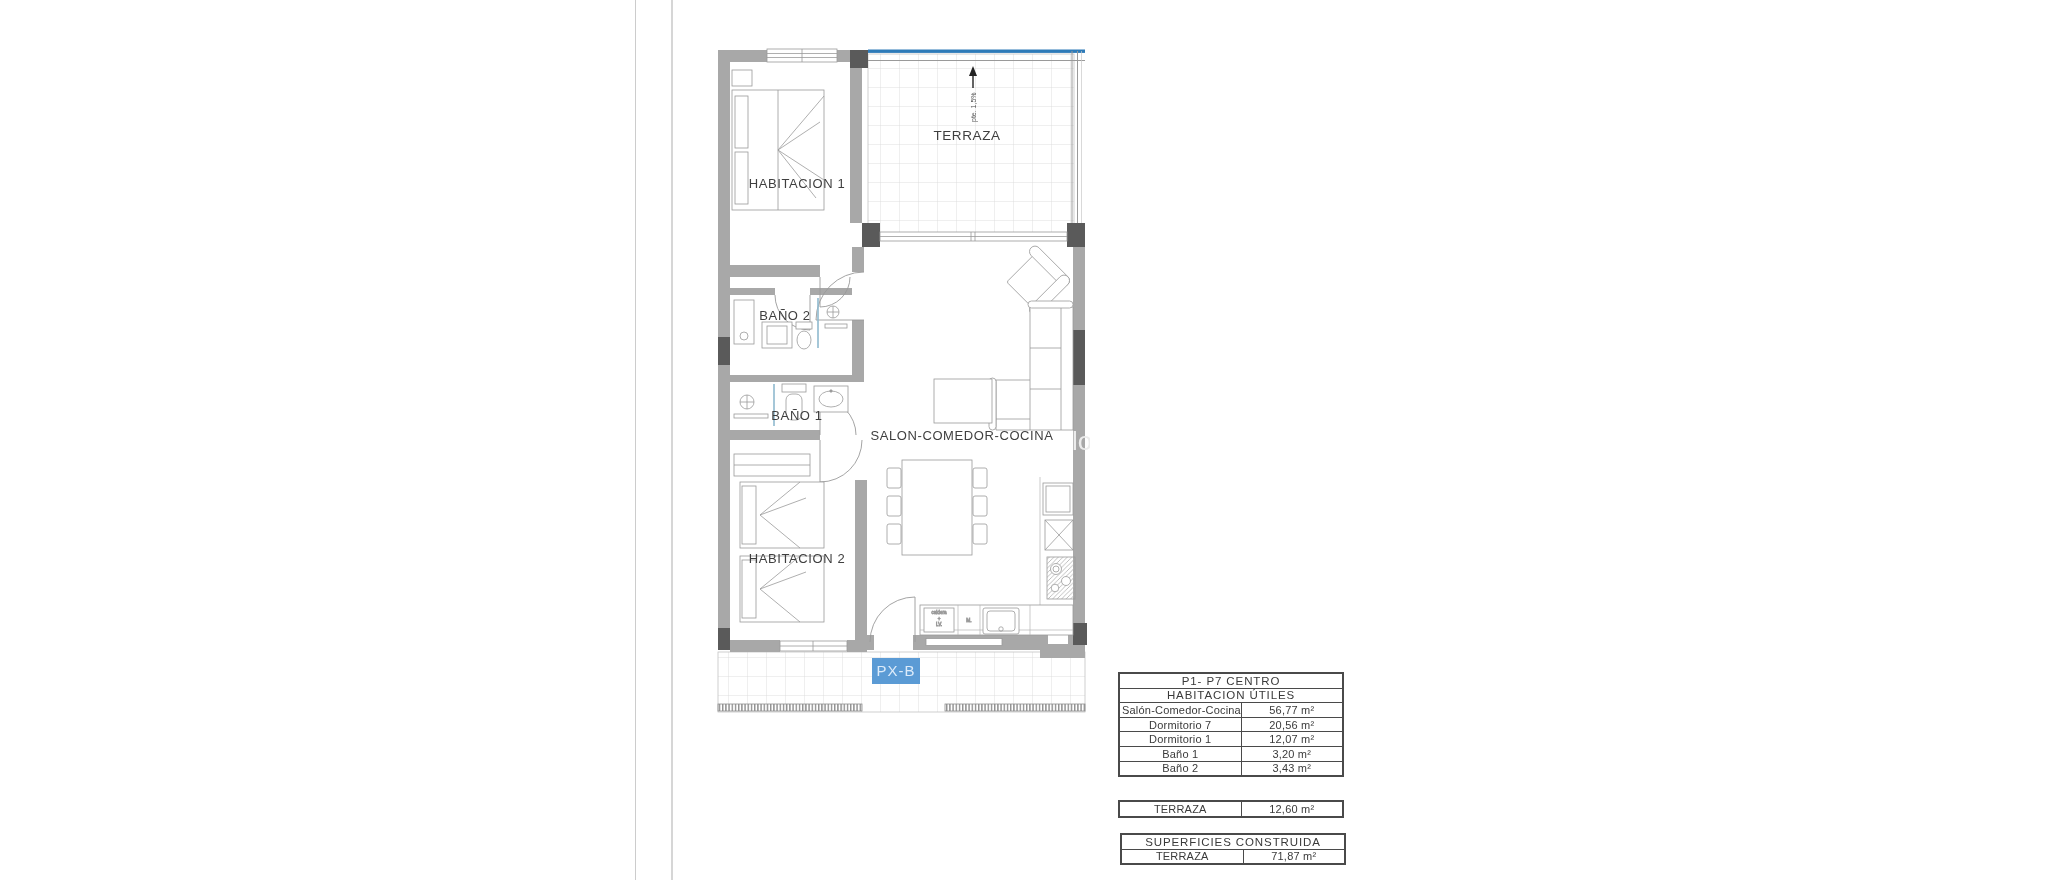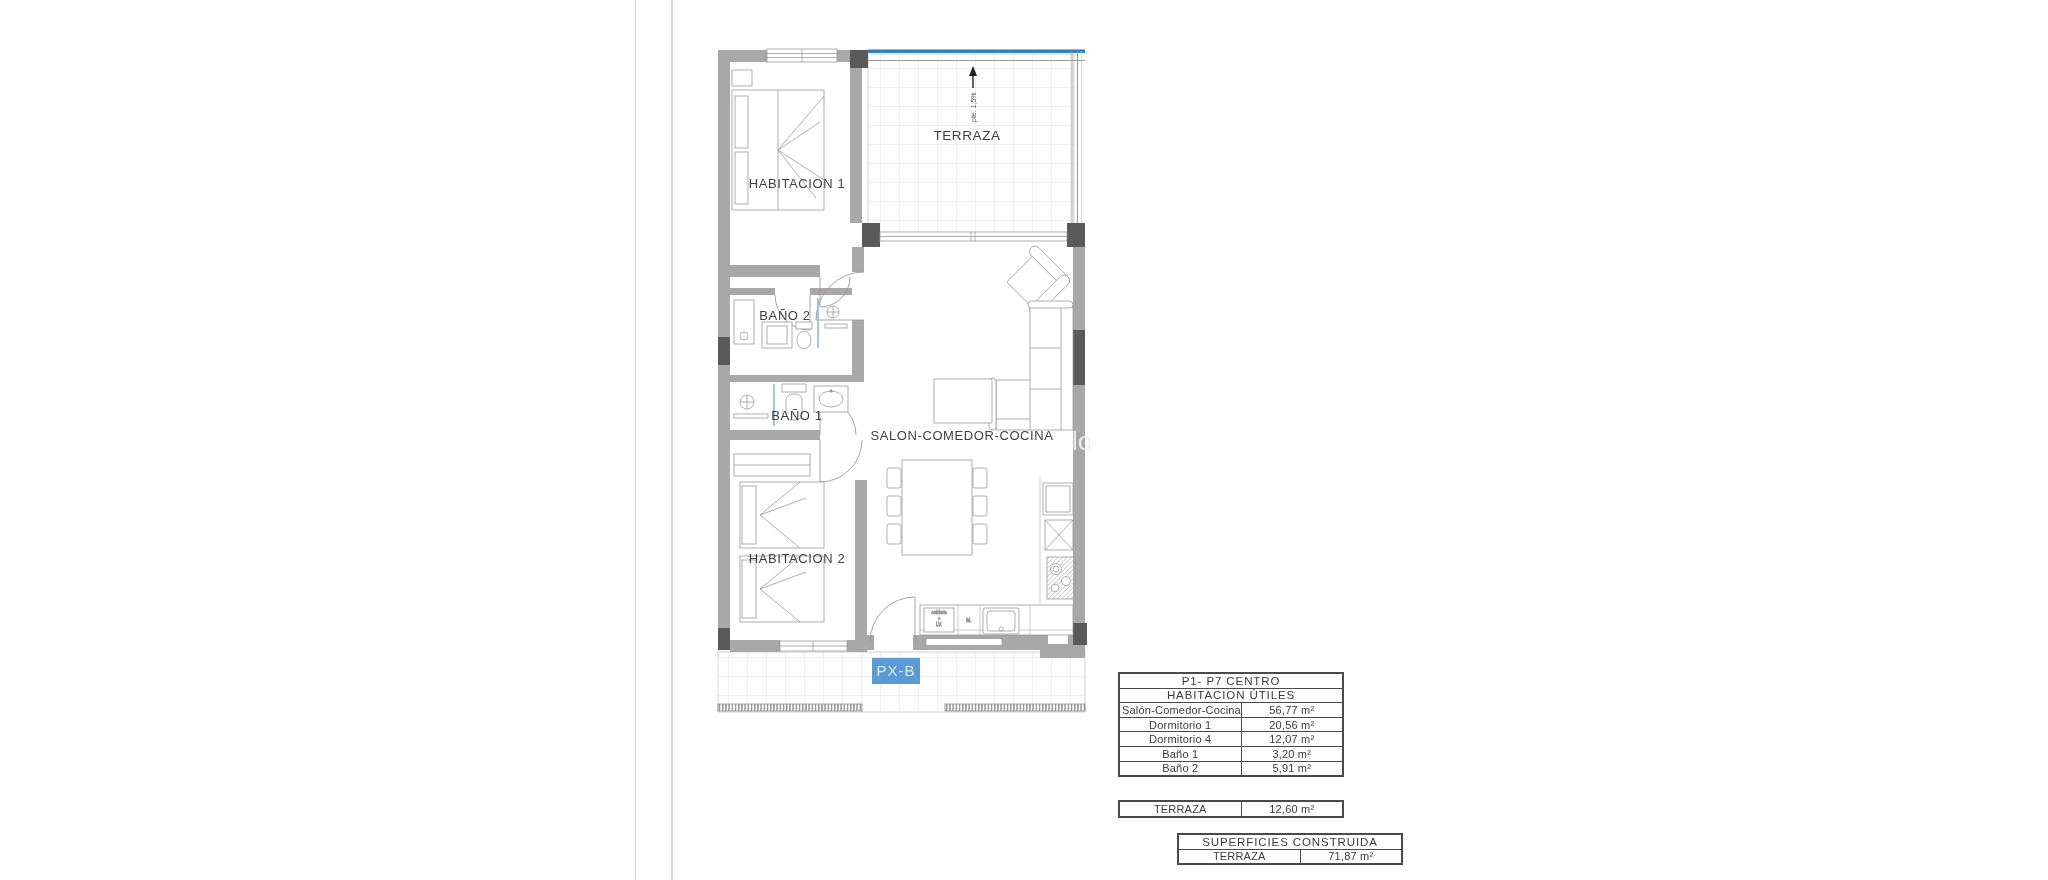"Dormitorio 1" td { text: 1 -> 7 }
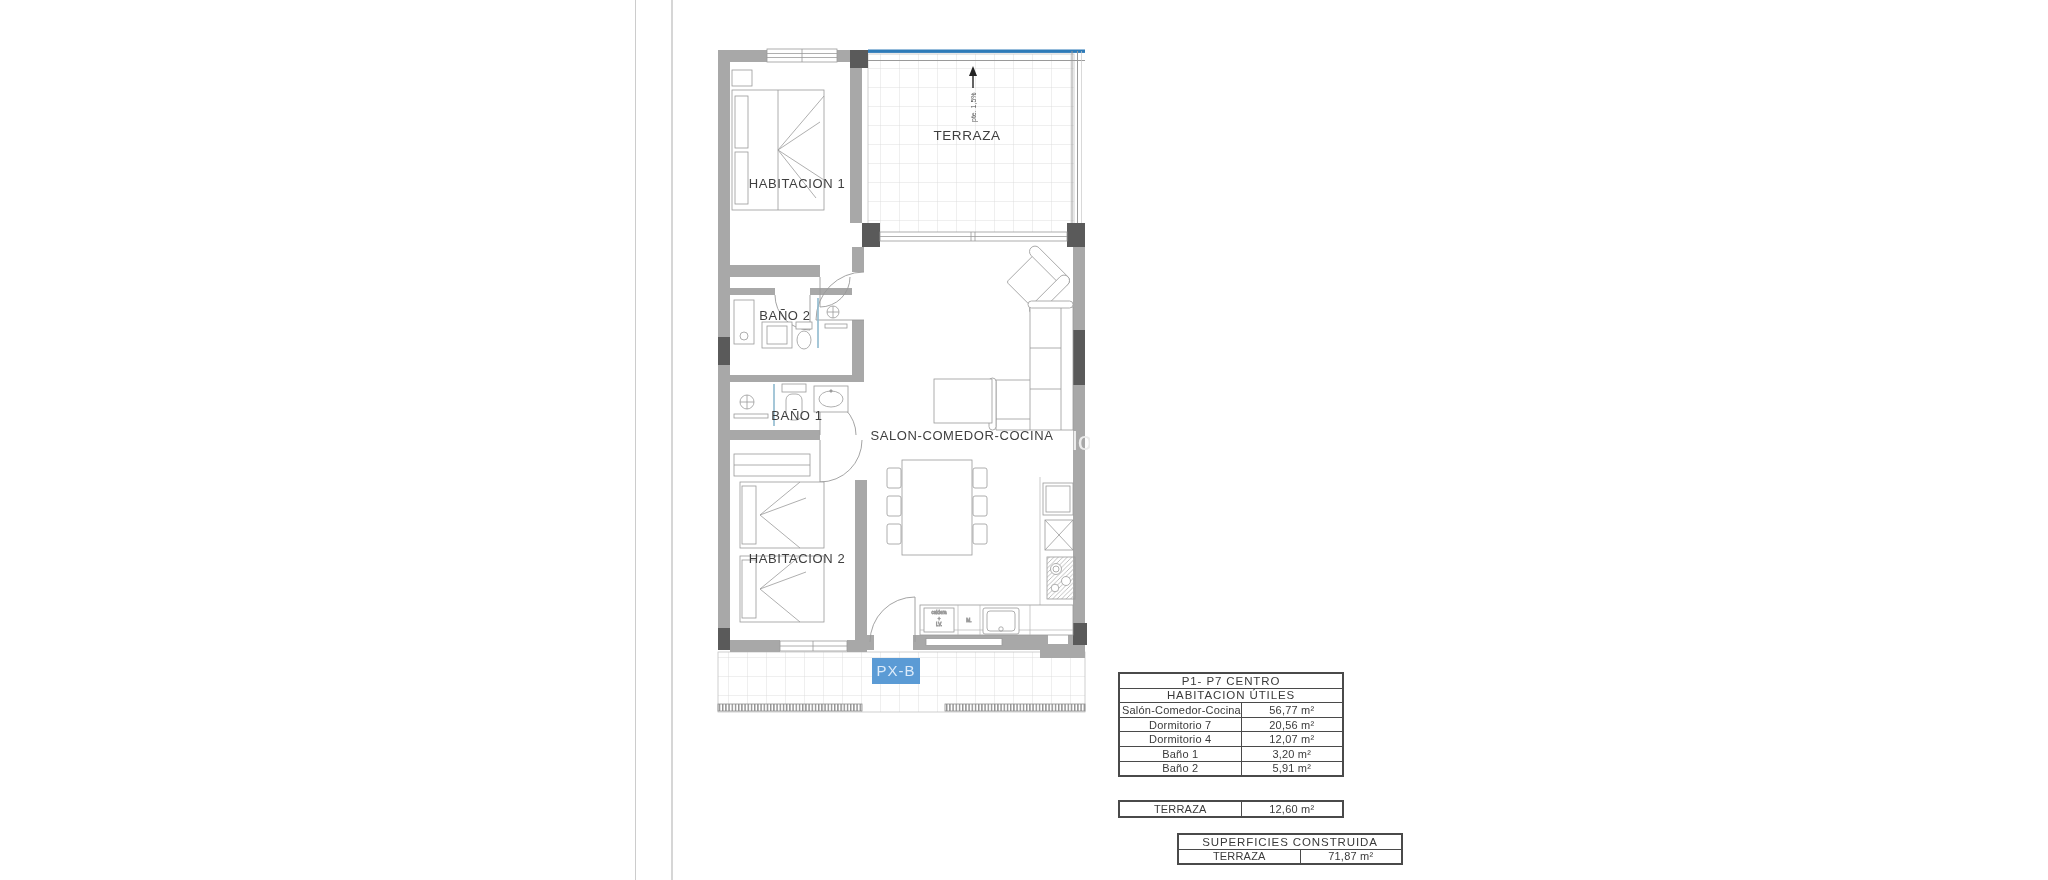"Dormitorio 4" td { text: 4 -> 1 }
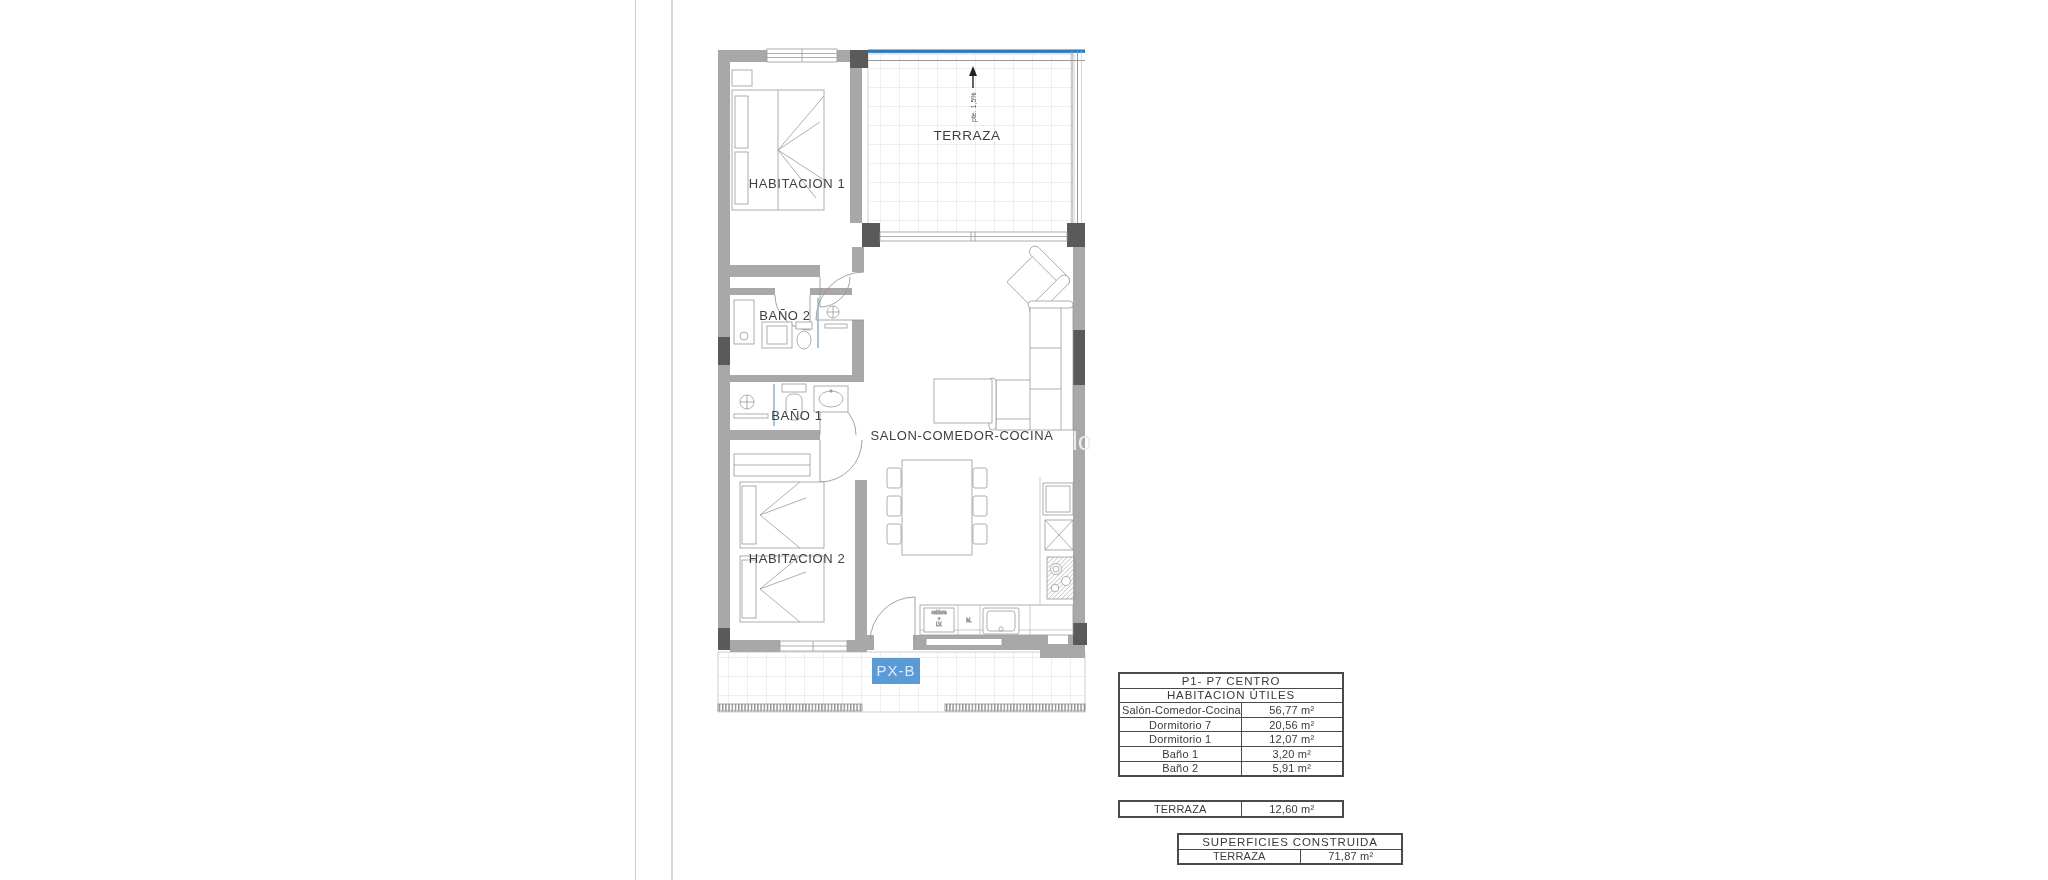"5,91 m²" td { text: 5,91 -> 3,43 }
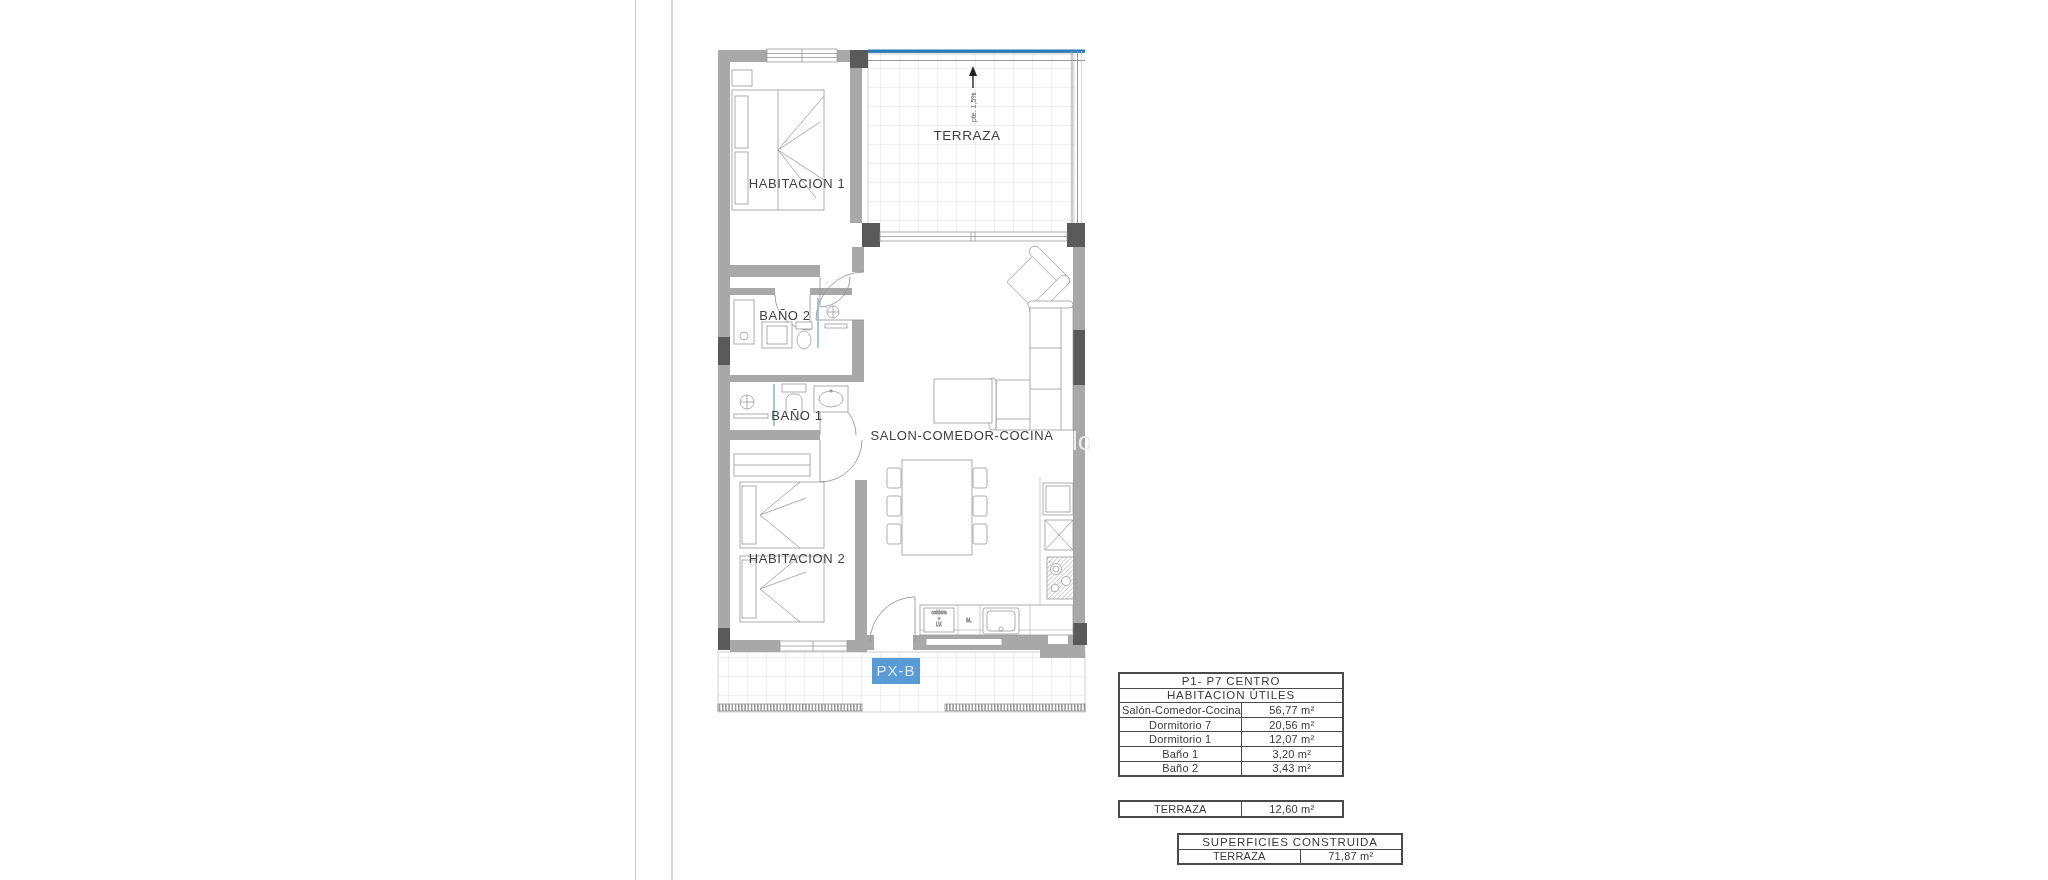"SUPERFICIES CONSTRUIDA" table.tbl { left: 1177px -> 1120px }
